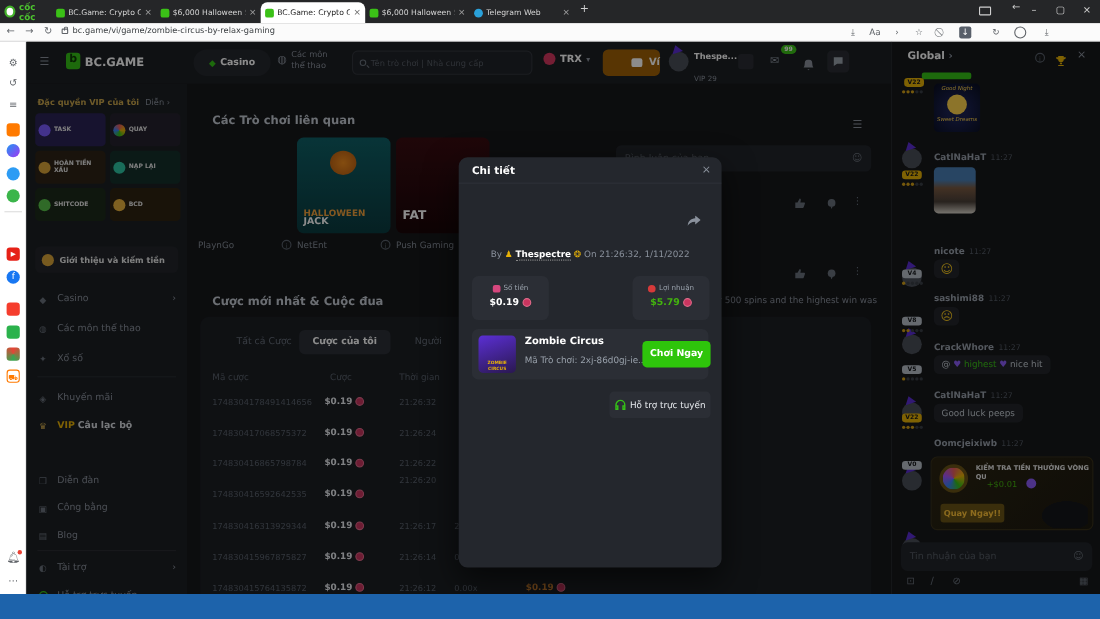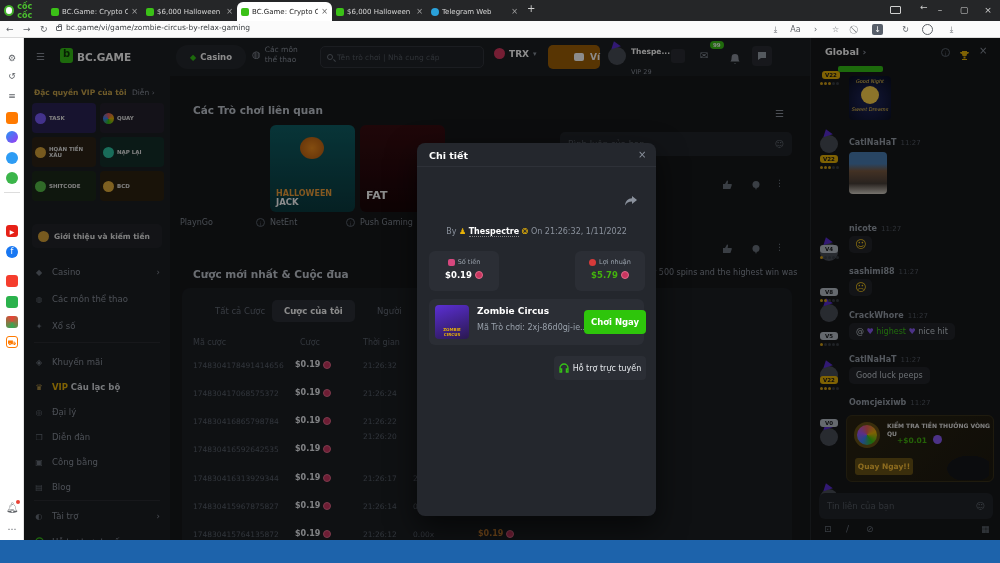"Đại lý" div.abs { html: <div> <span>◎</span> <span>Đại lý</span> </div> -> none }
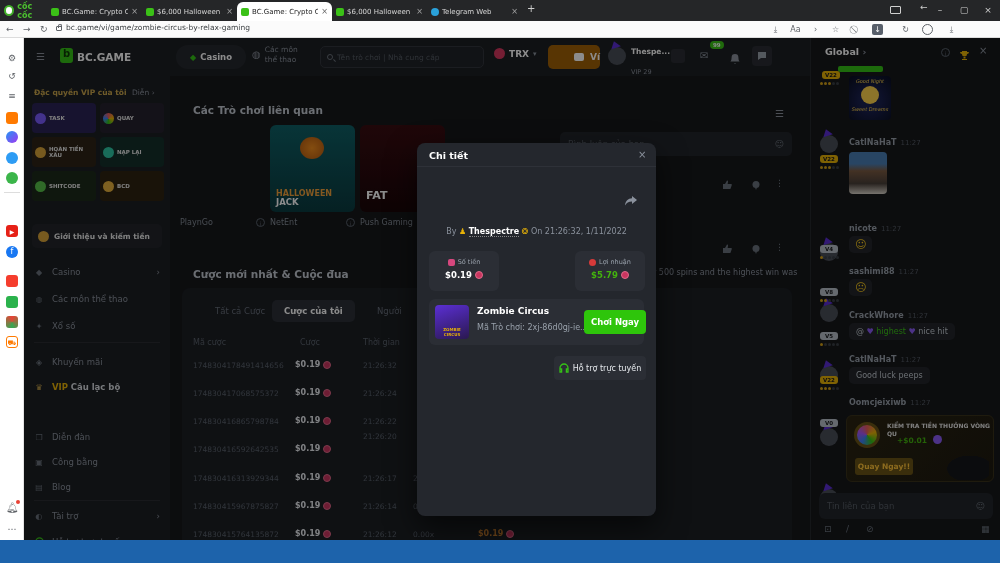"+$0.01" div.abs { font-weight: bold -> normal }
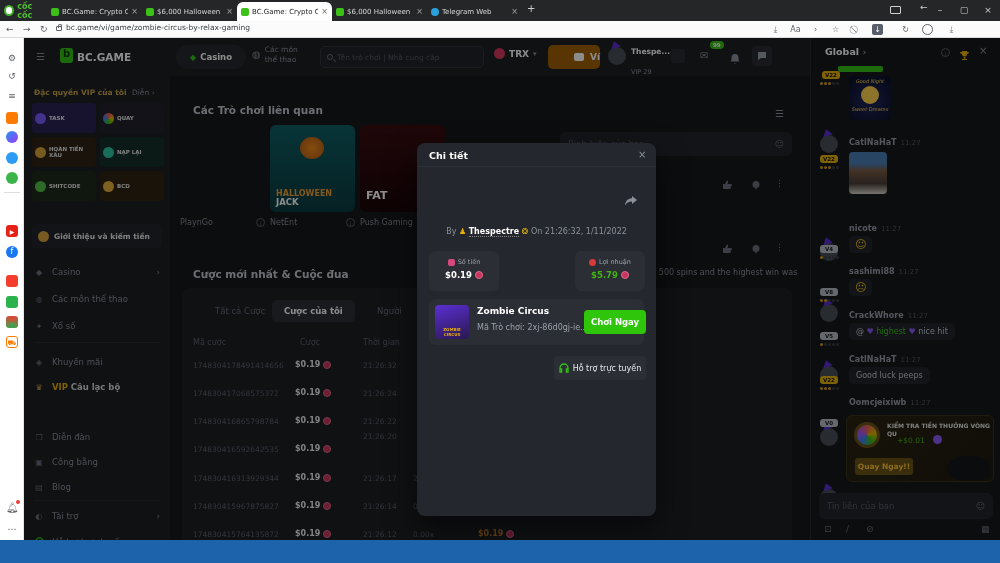"Tin liên của bạn" span { text: liên -> nhuận }
